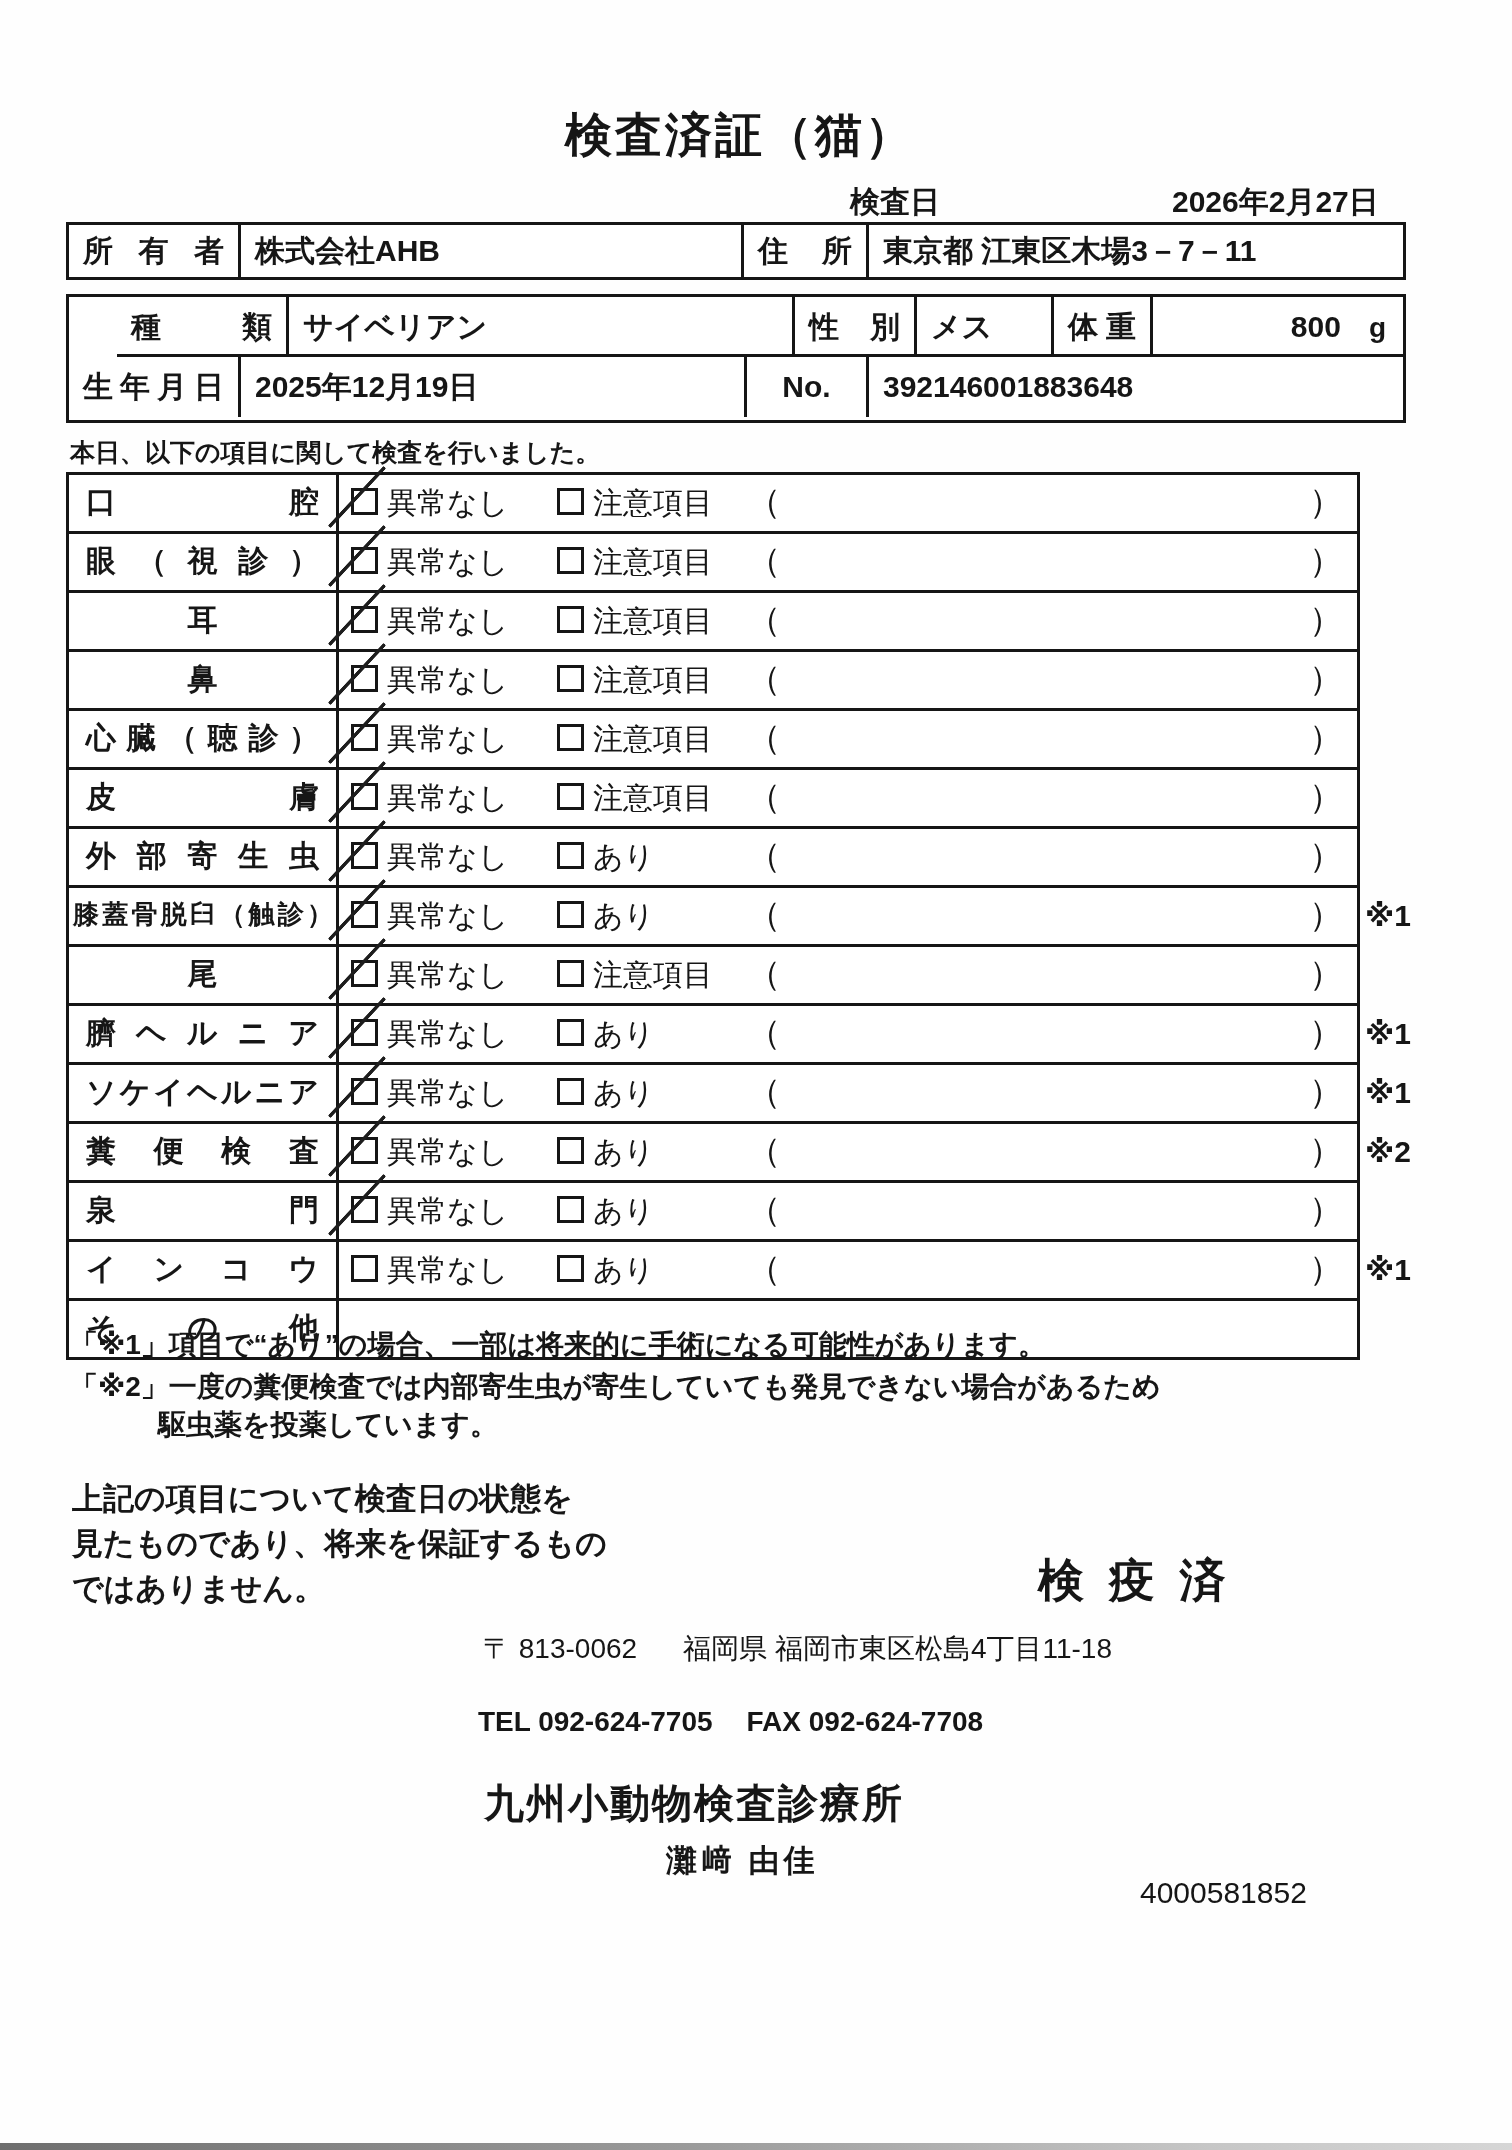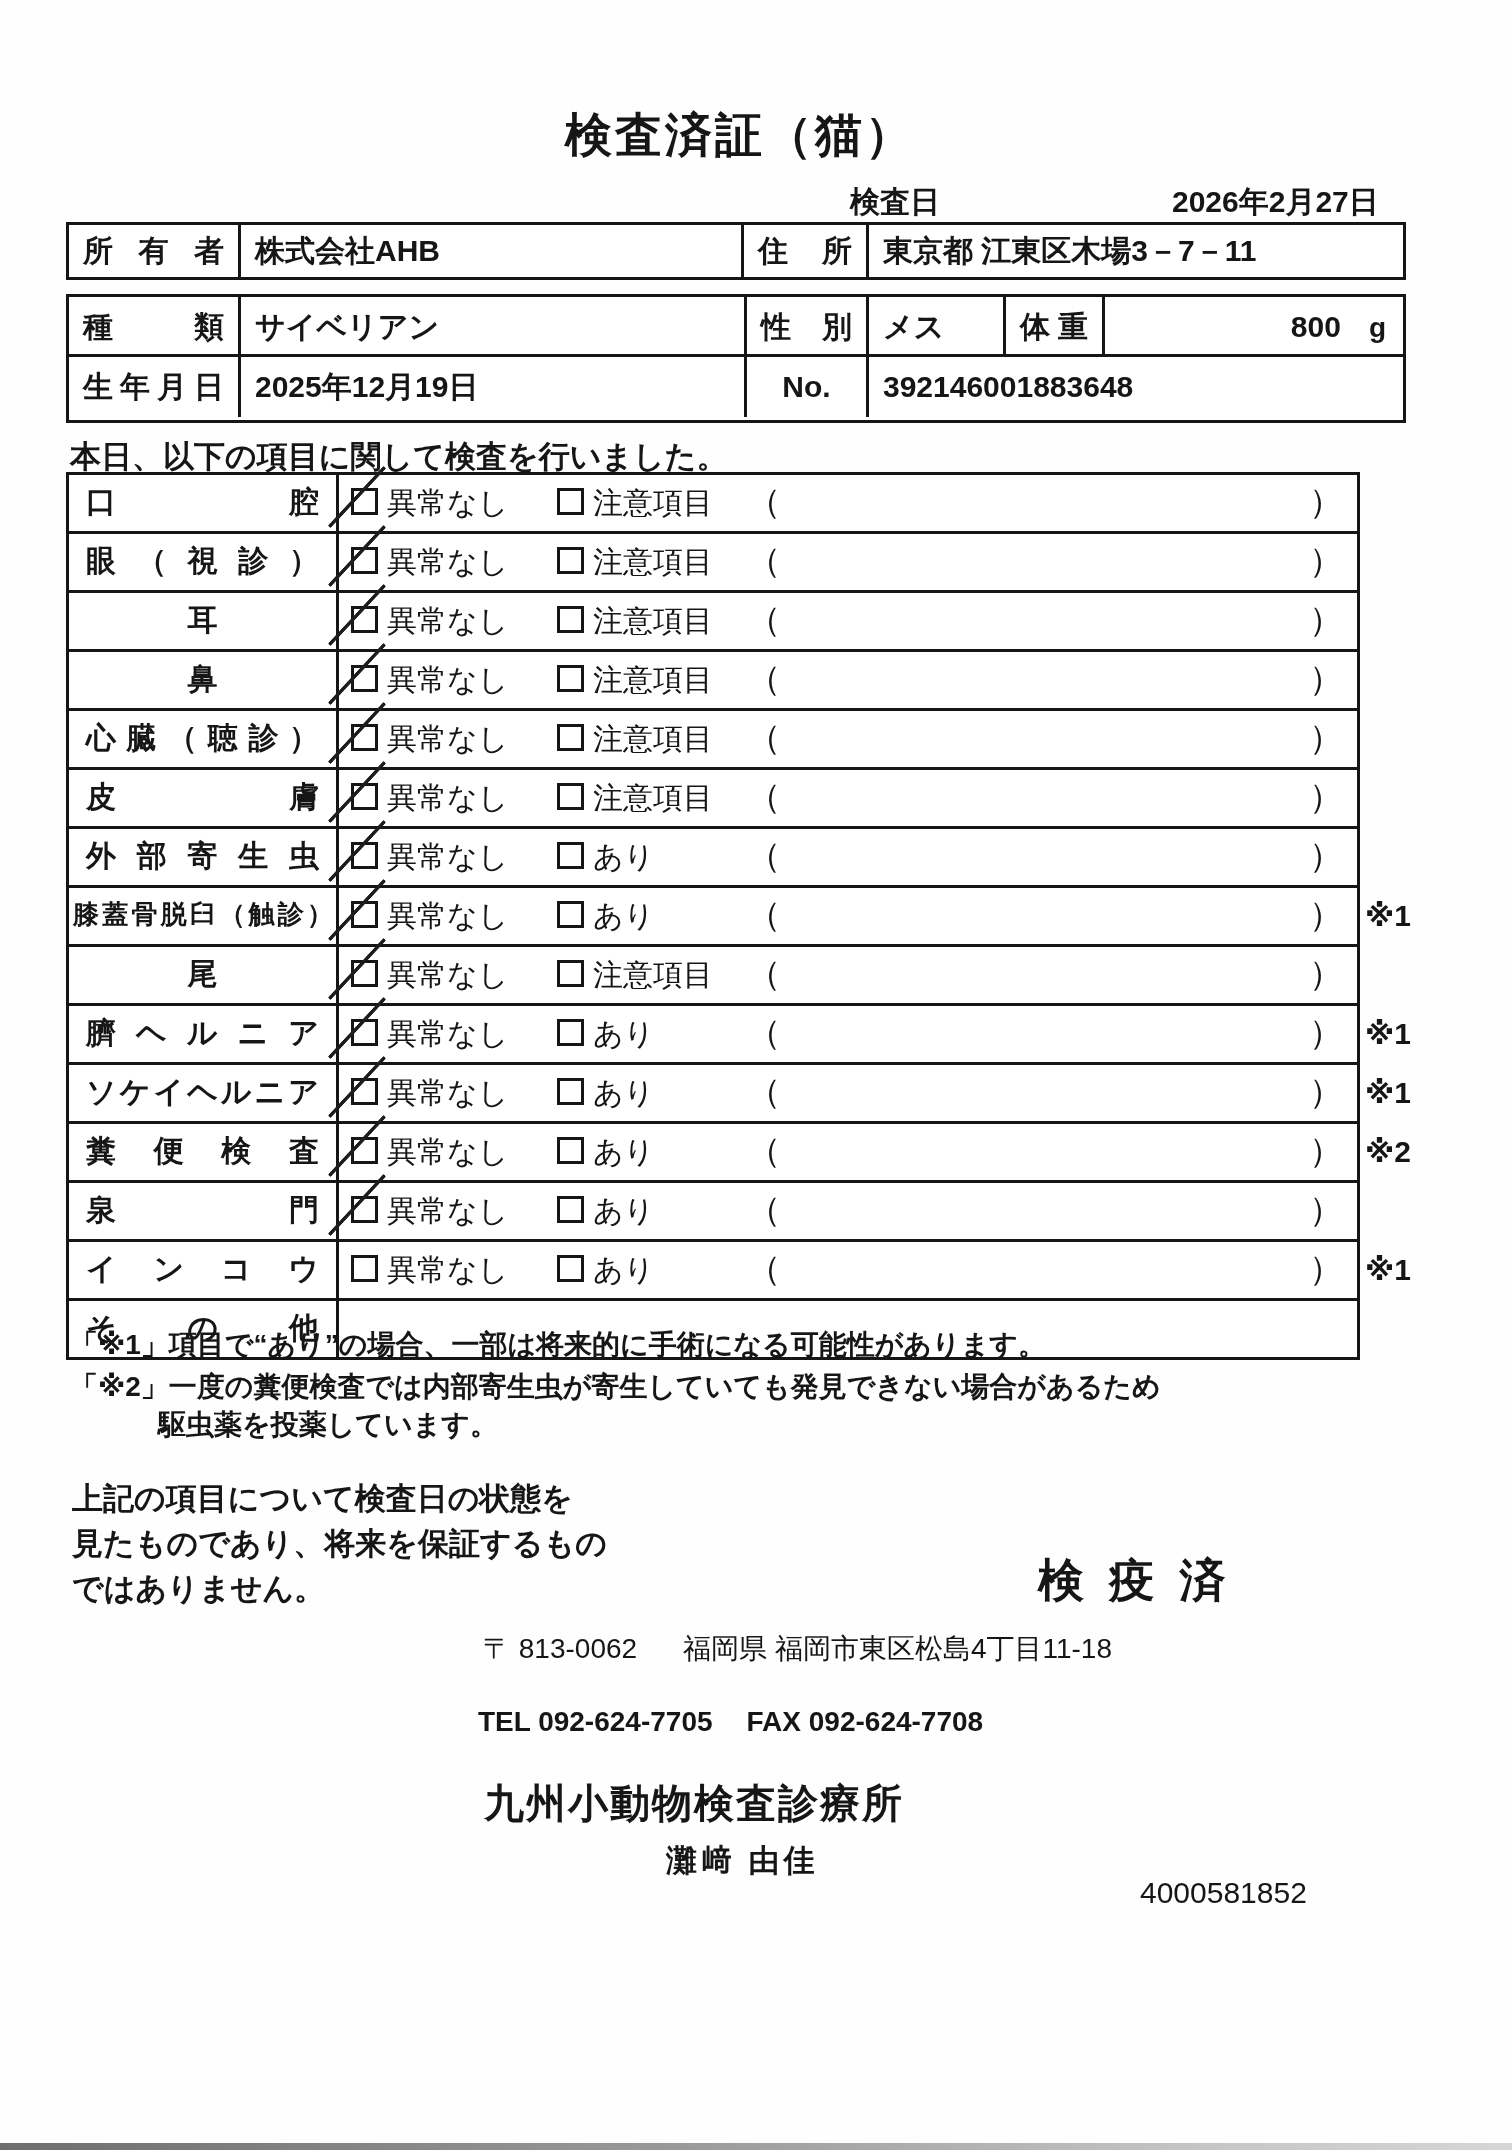"種類" #animalTbl .trow:first-child { margin-left: none -> 48px }
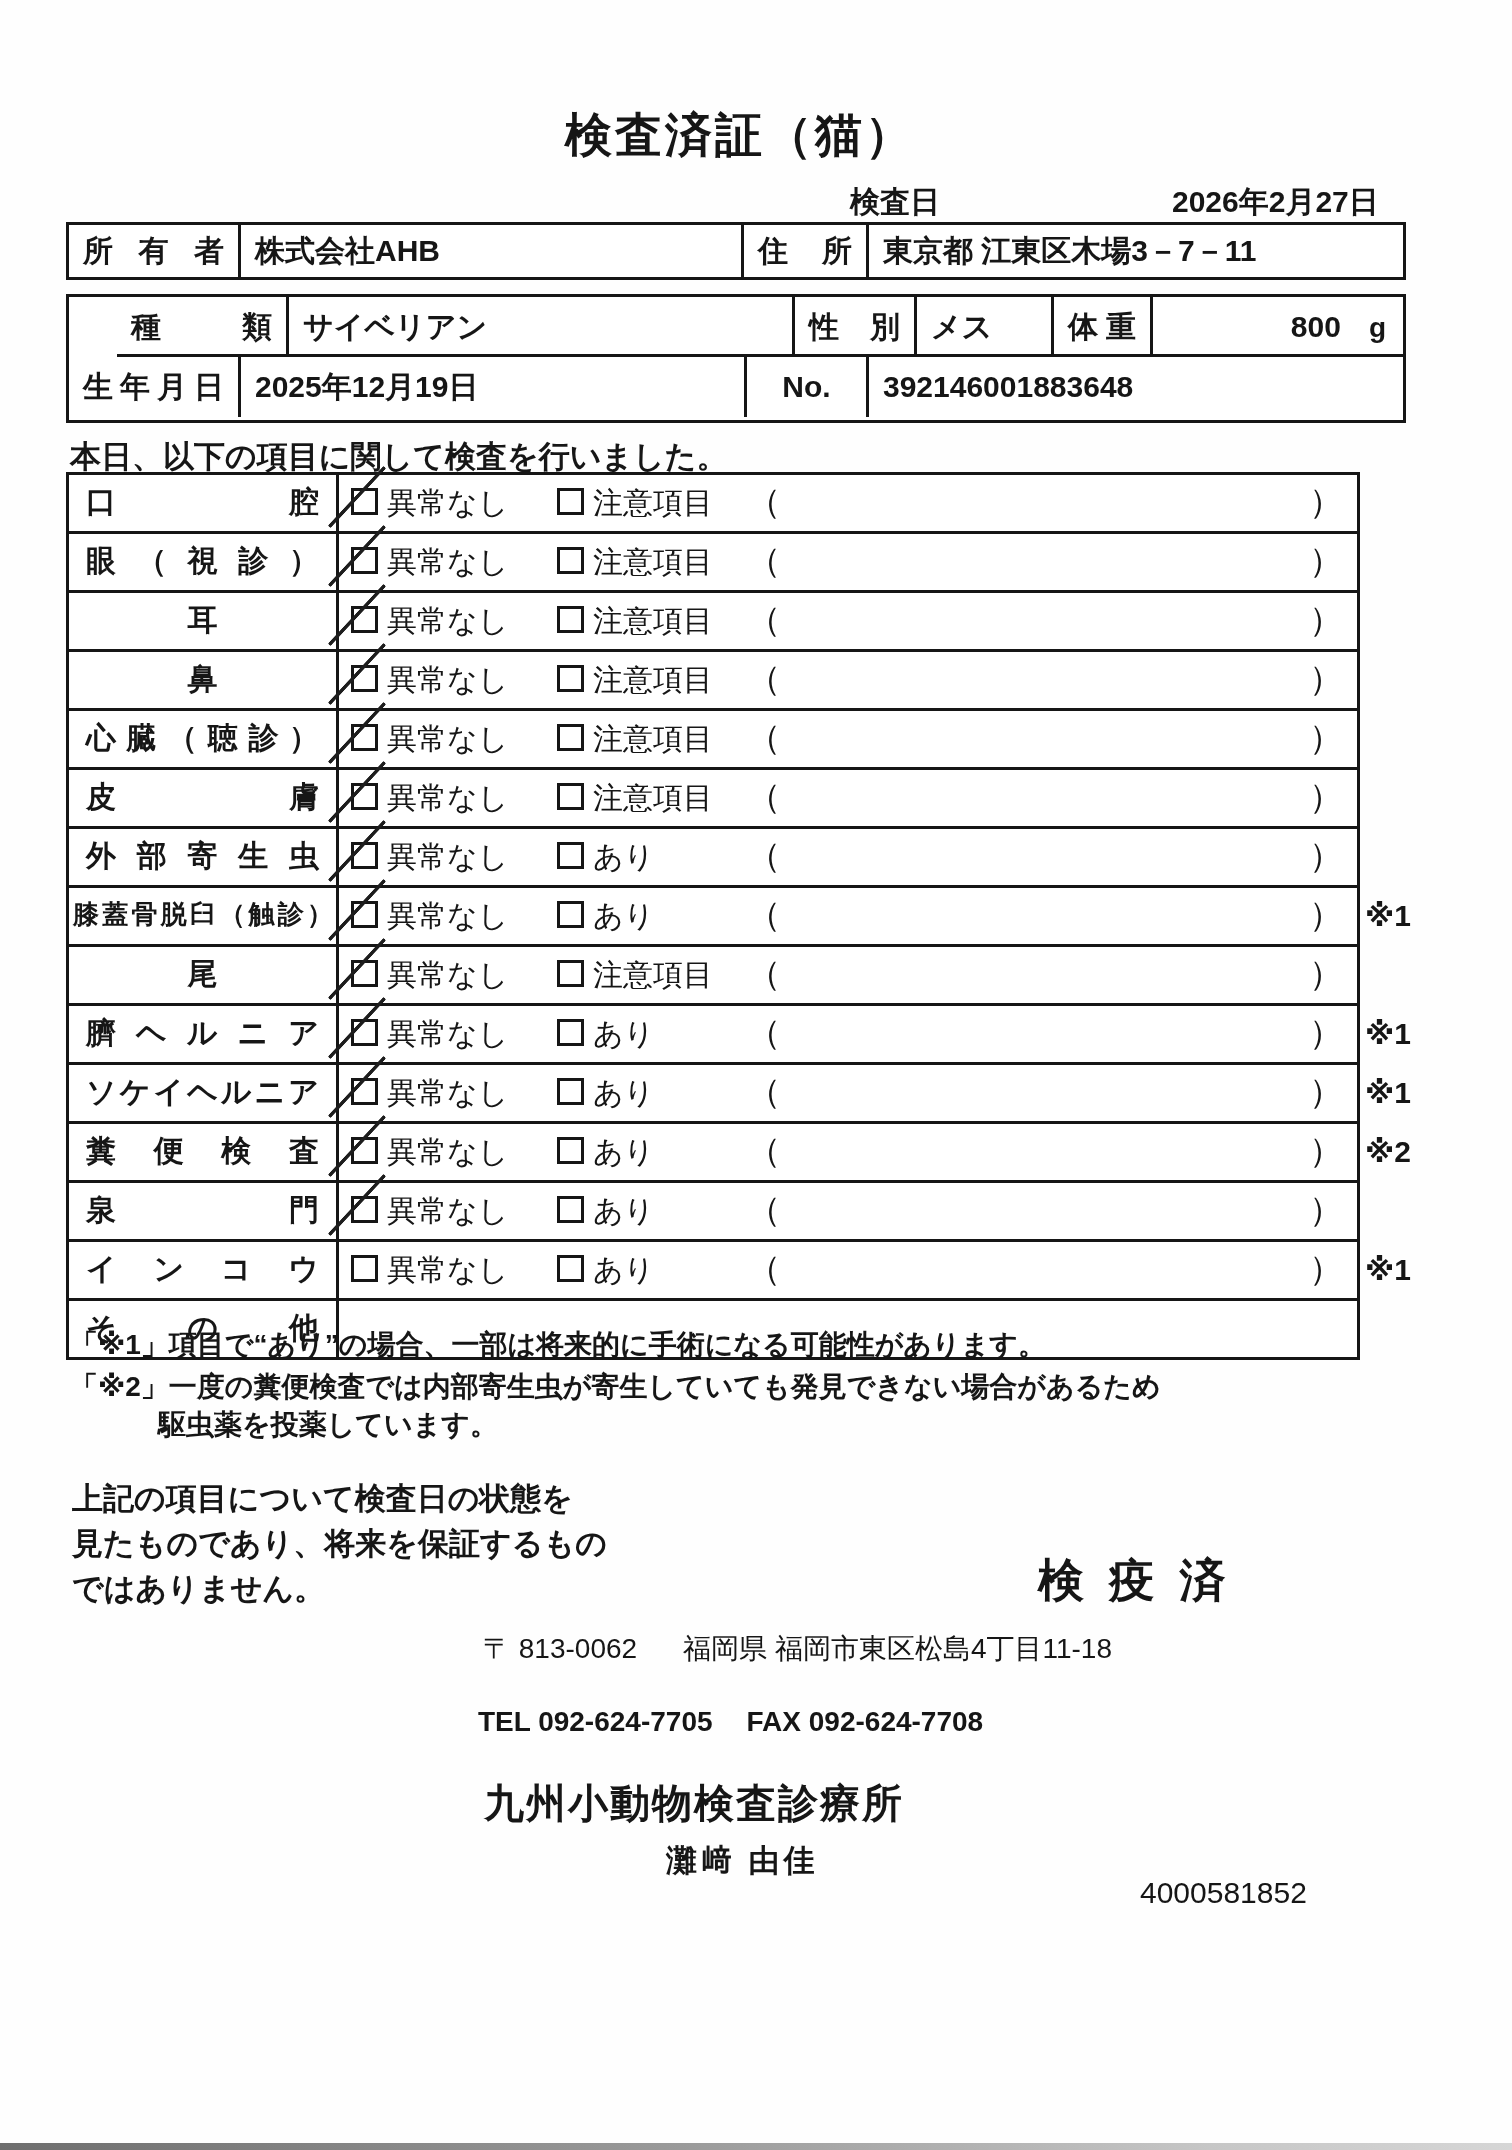"本日、以下の項目に関して検査を行いました。" .intro { font-size: 31px -> 25px }
